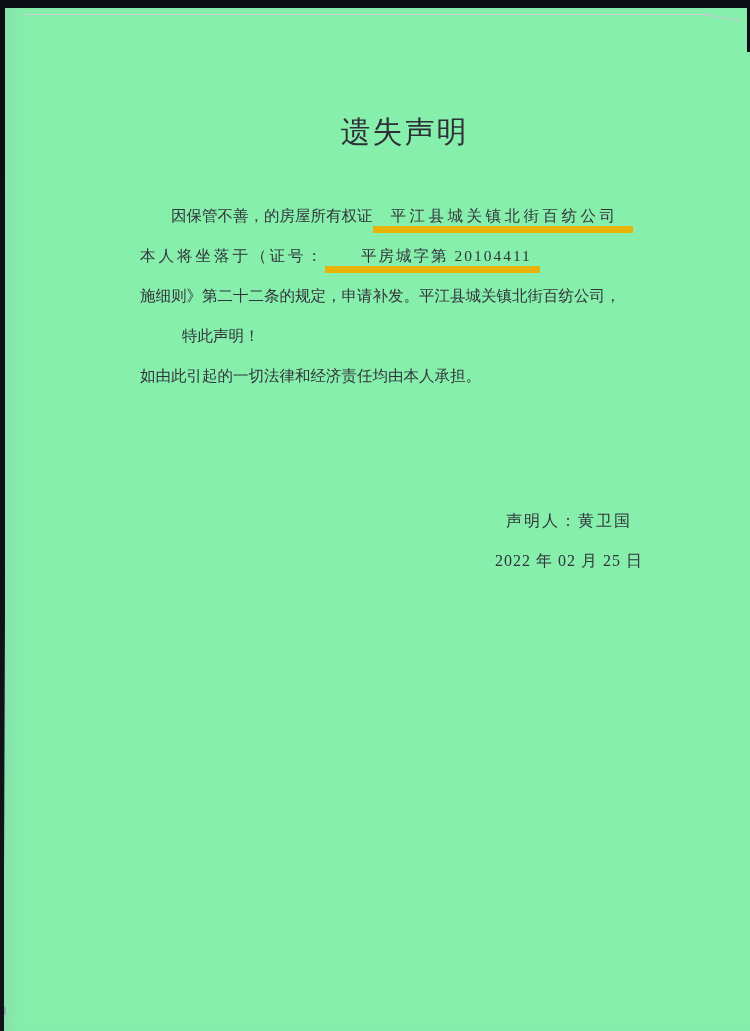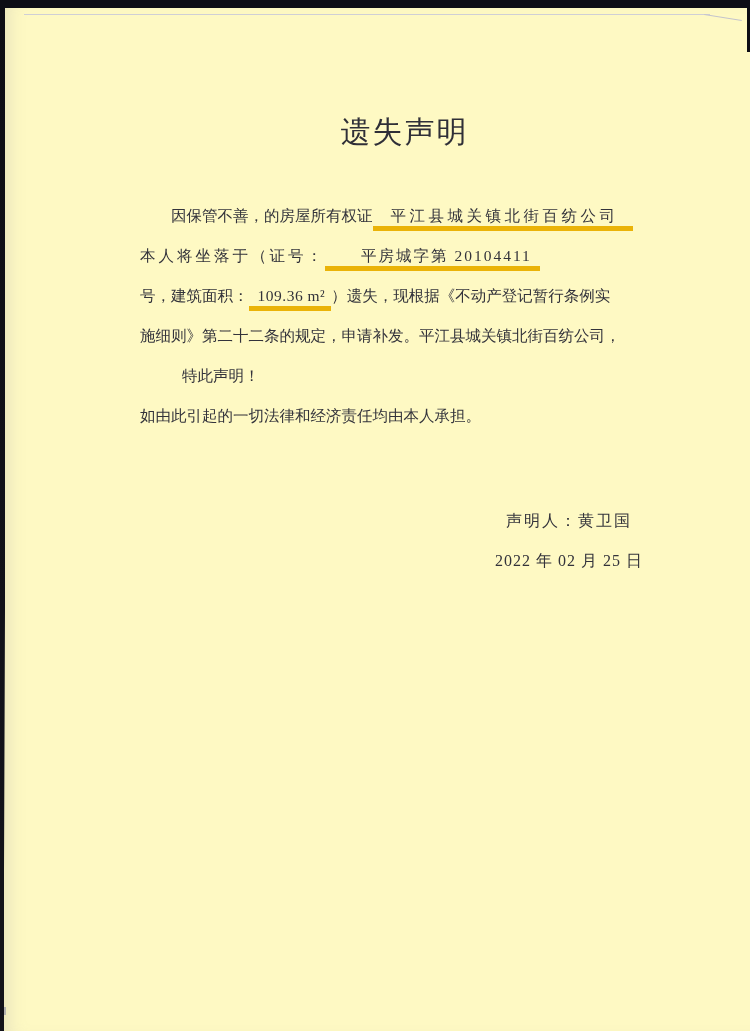"遗失声明" .paper { background: #fef9c3 -> #86efac }
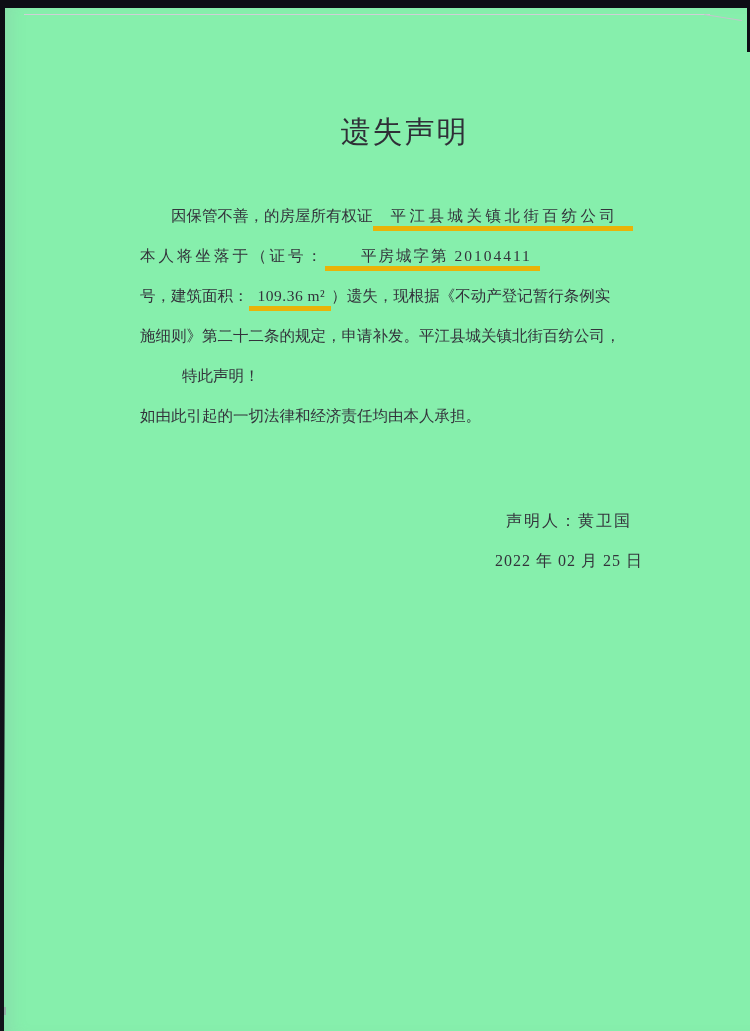"平江县城关镇北街百纺公司" .u { border-bottom: 5px solid #eab308 -> 7px solid #eab308 }
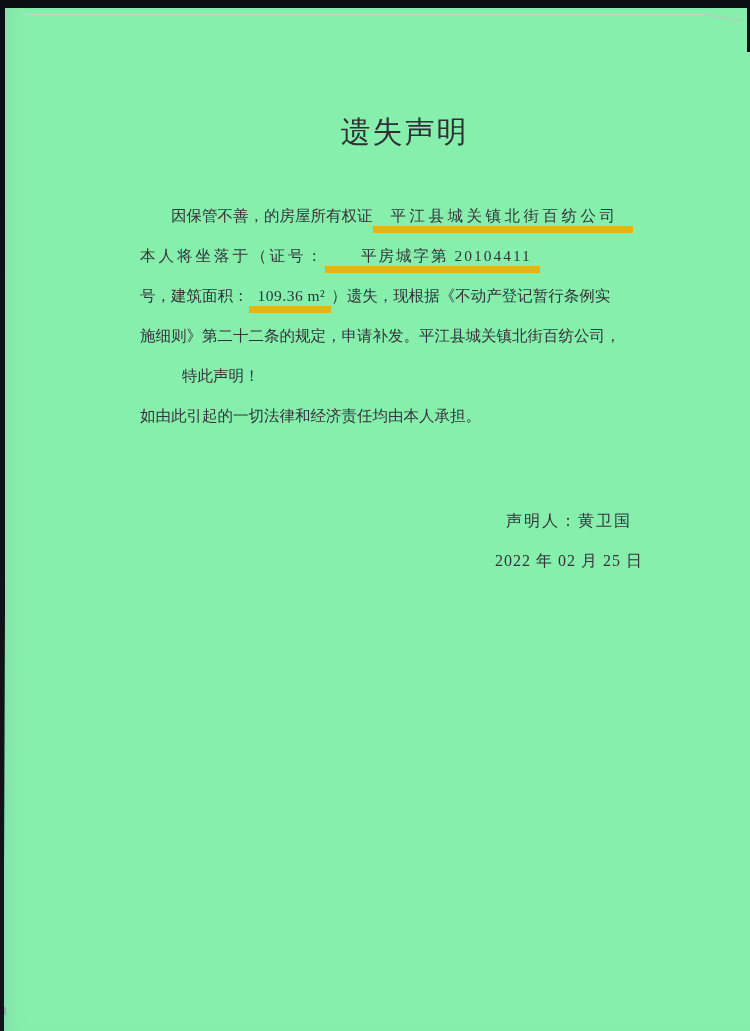"号，建筑面积： 109.36 m² ）遗失，现根据《不动产登记暂行条例实" div.bline { html: <div><span>号，建筑面积：</span><span>109.36 m²</span><span>）遗失，现根据《不动产登记暂行条例实</span></div> -> none }
